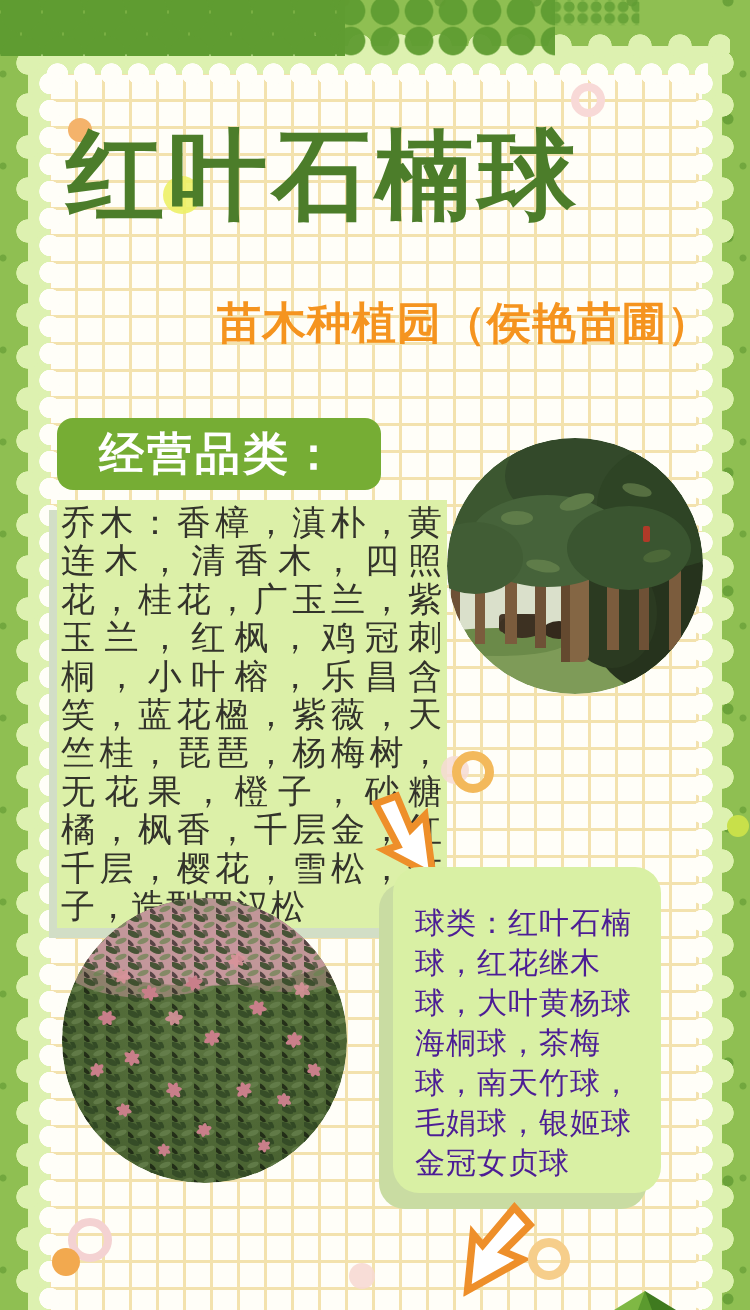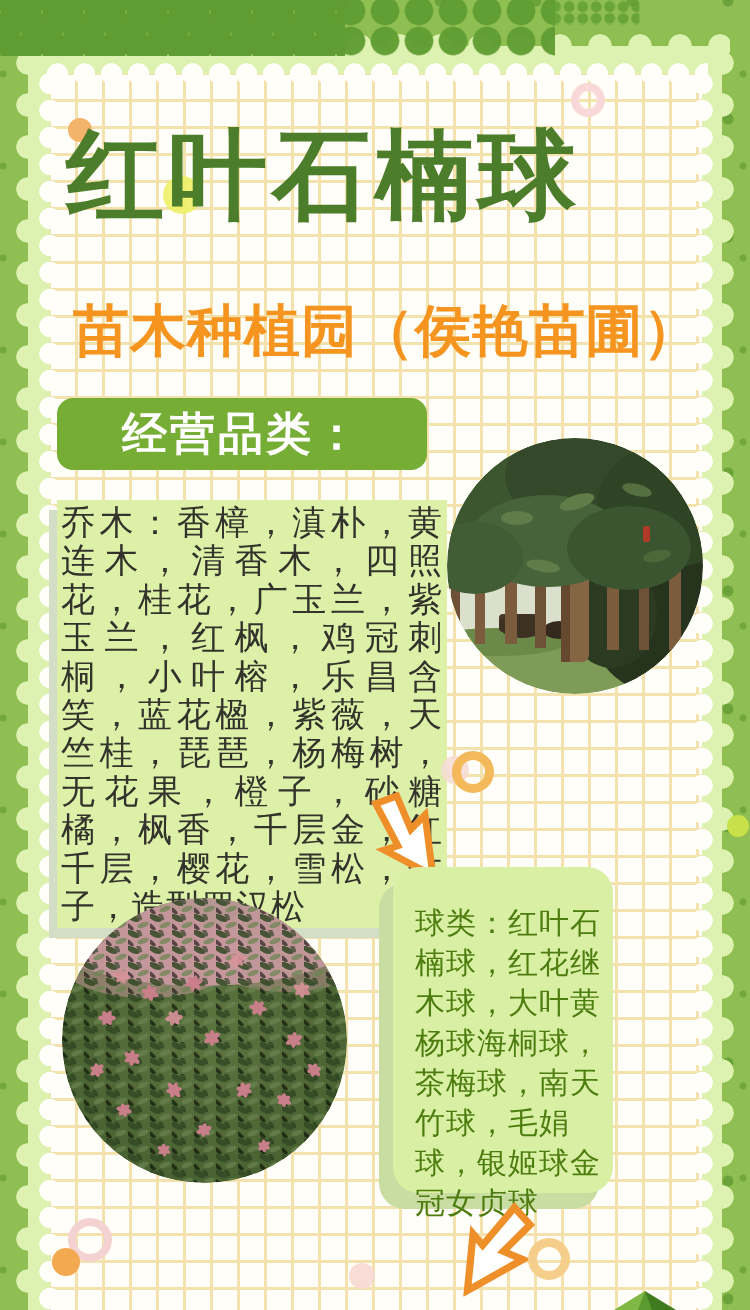"苗木种植园（侯艳苗圃）" .subtitle { font-size: 56px -> 44px; right: 50px -> 38px }
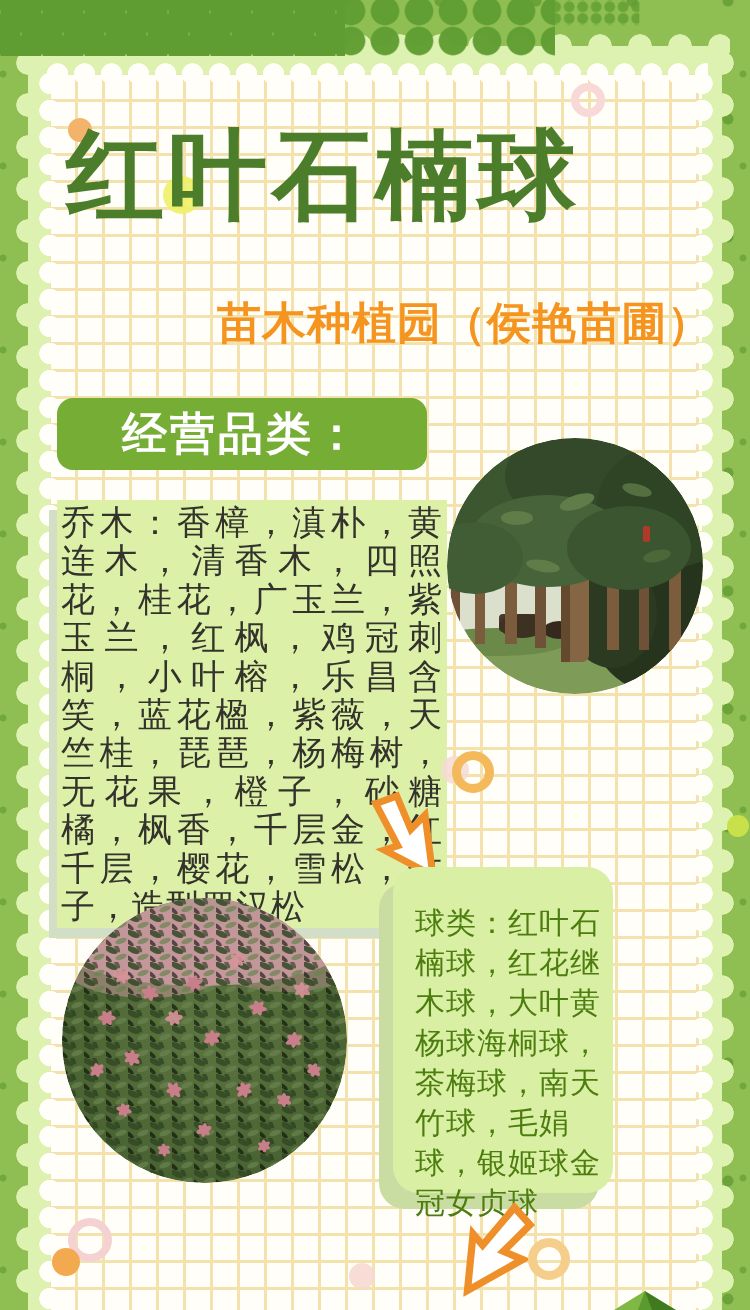"经营品类：" .badge { top: 398px -> 418px; width: 370px -> 324px }
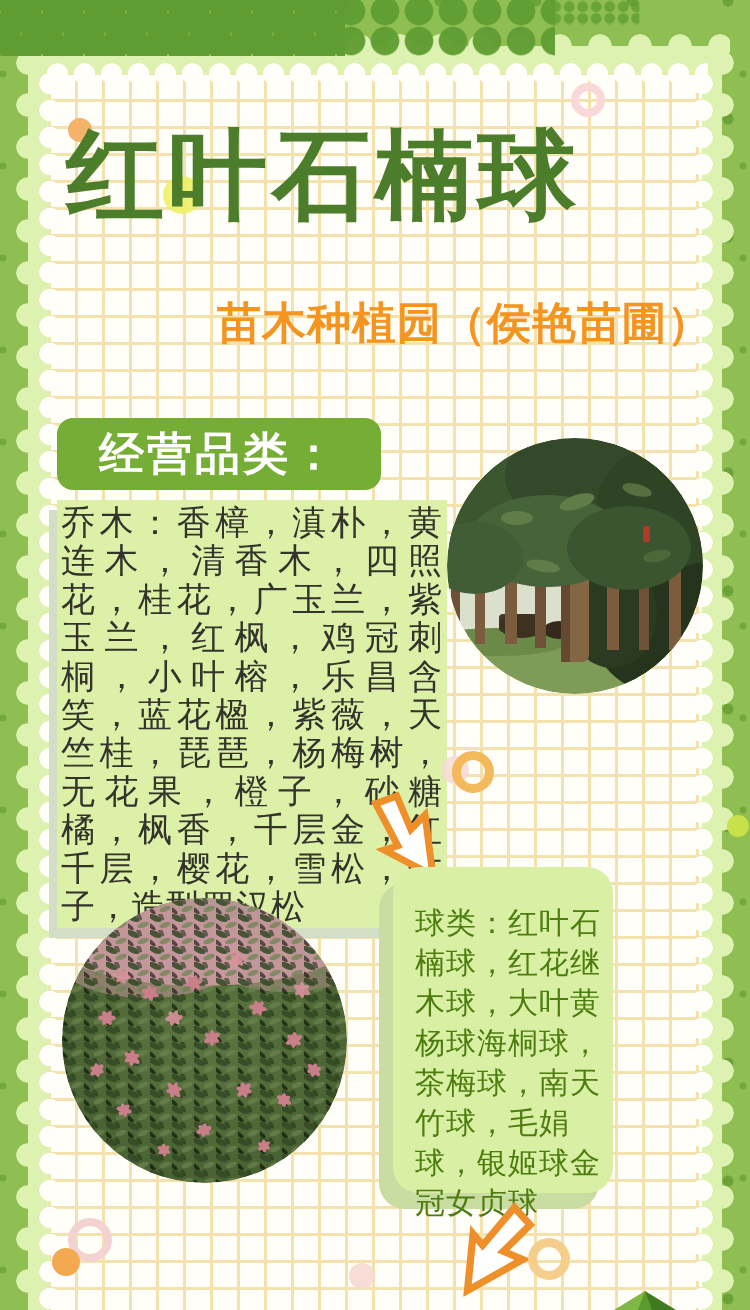"球类：红叶石楠球，红花继木球，大叶黄杨球海桐球，茶梅球，南天竹球，毛娟球，银姬球" .ball-card { color: #4d7c0f -> #4c1d95; width: 220px -> 268px }
